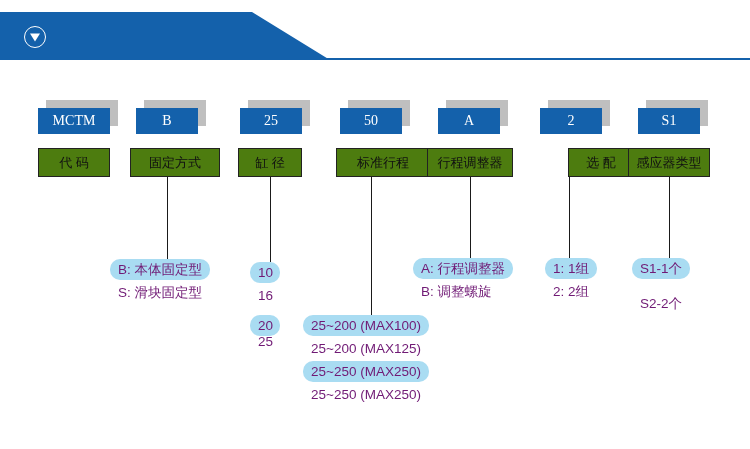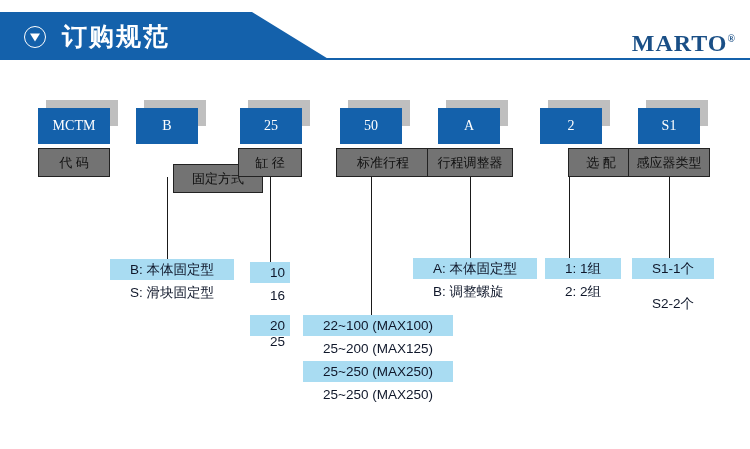"订购规范" div.banner-title { html: <div>订购规范</div> -> none }
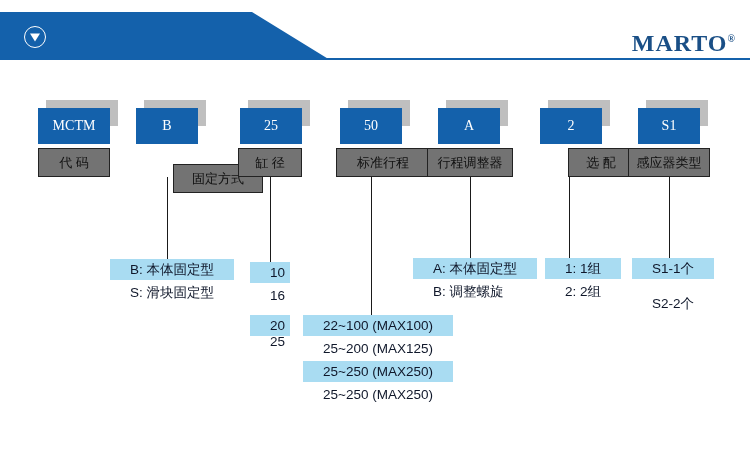"MARTO®" div.logo { html: <div> <span>MARTO</span><sup>®</sup> </div> -> none }
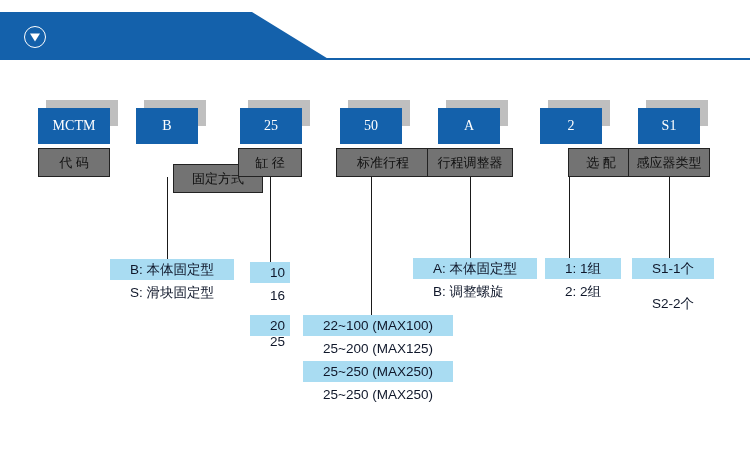"MCTM" .code-box { height: 36px -> 26px }
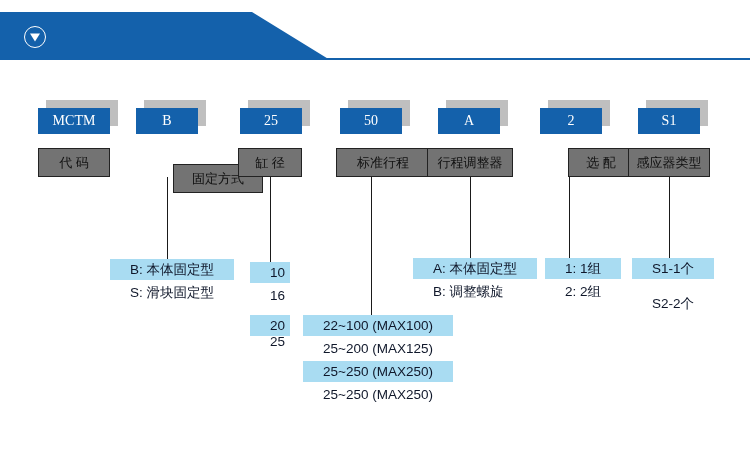"代 码" .label-box { background: #737373 -> #4d7c0f }
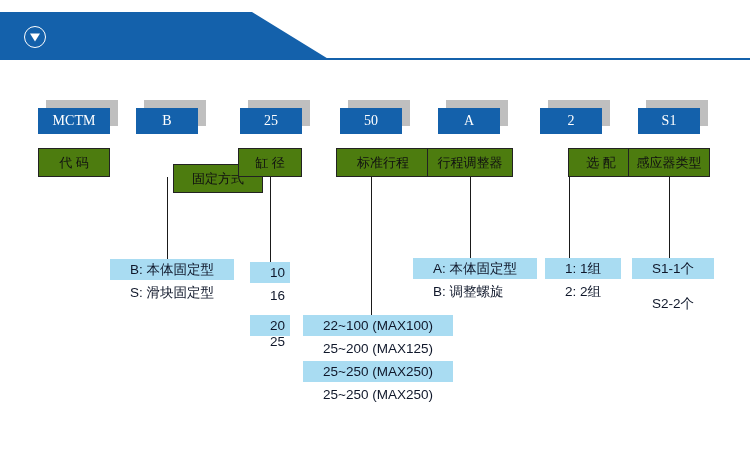"固定方式" div.label-box { margin-left: 43px -> none; top: 164px -> 148px }
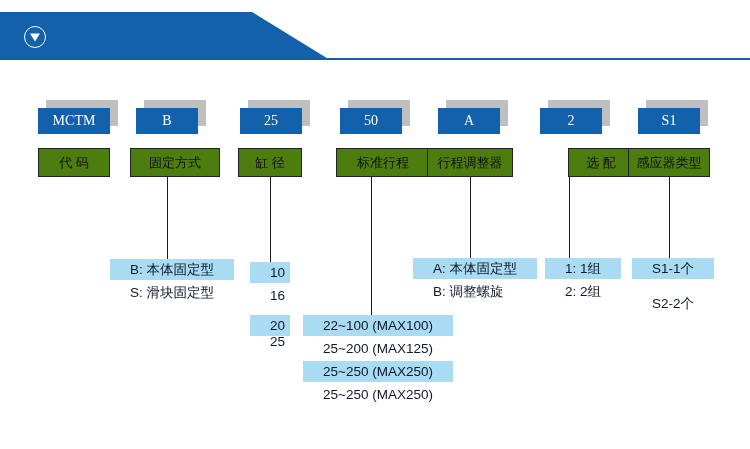"B: 本体固定型" .opt { border-radius: none -> 10px; color: #0f172a -> #701a75; padding: 1px 20px -> 1px 8px }
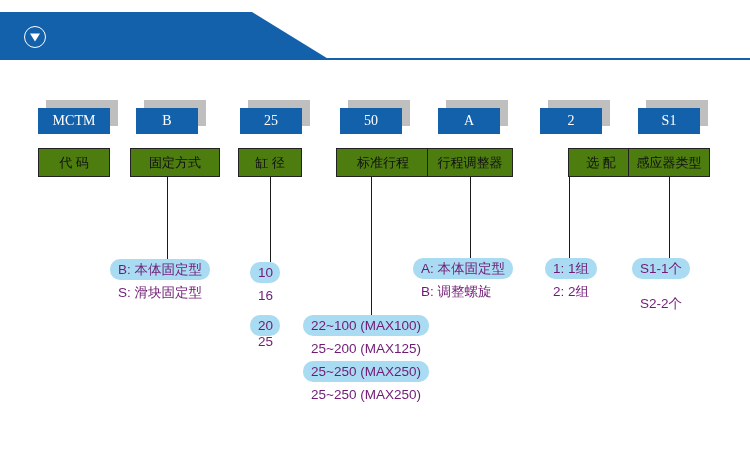"A: 本体固定型" div.opt { text: 本体固定型 -> 行程调整器 }
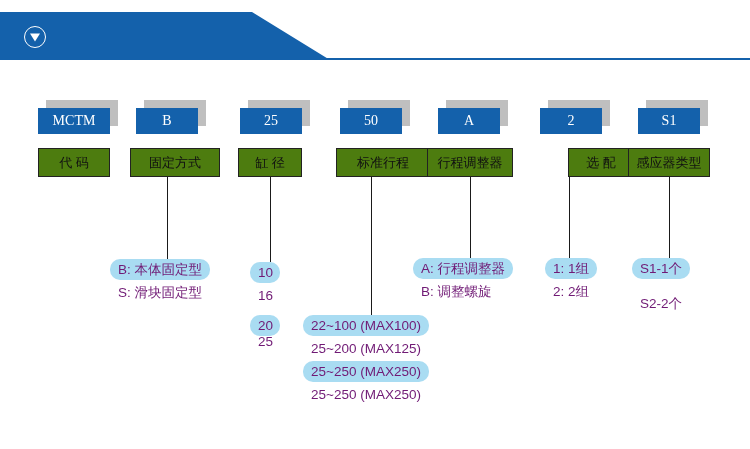"22~100 (MAX100)" div.opt { text: 22~100 -> 25~200 }
